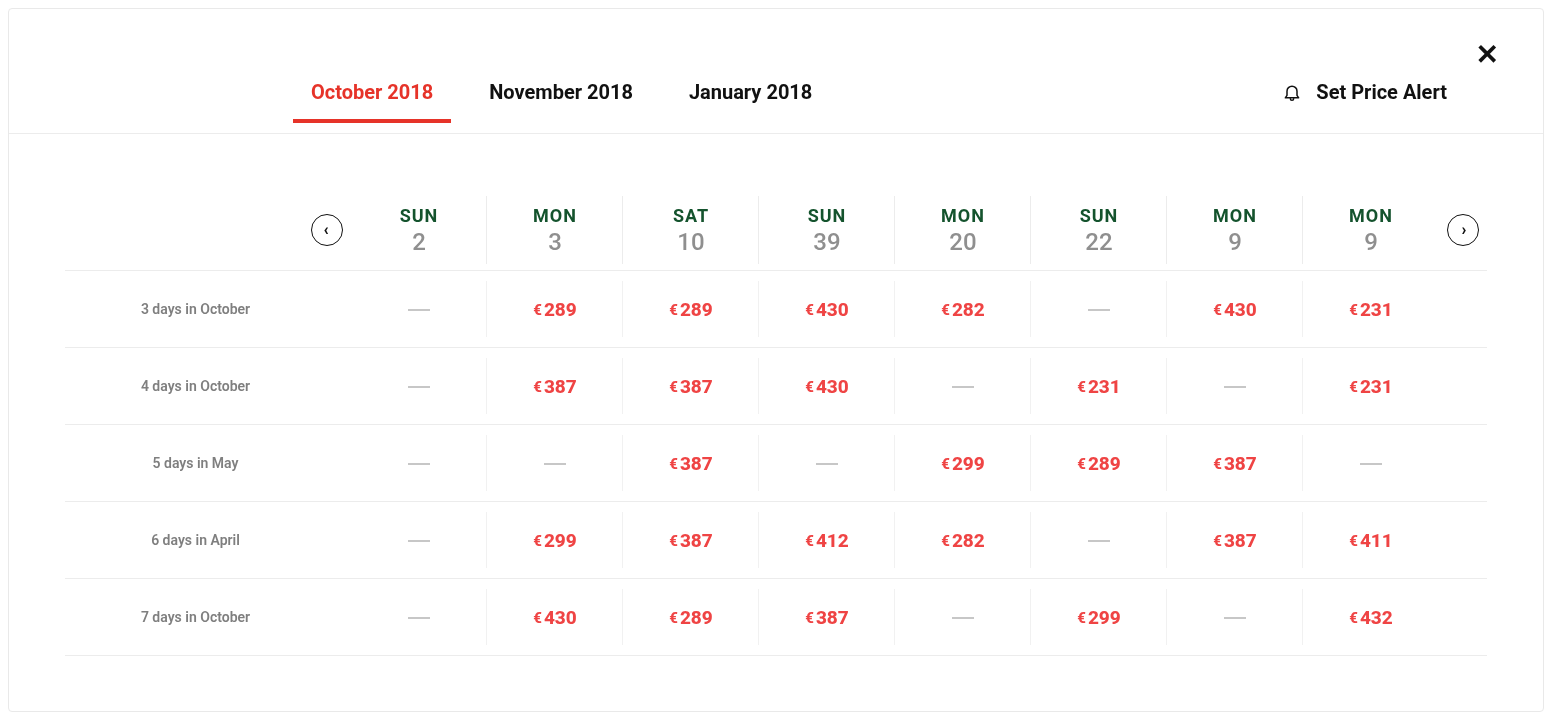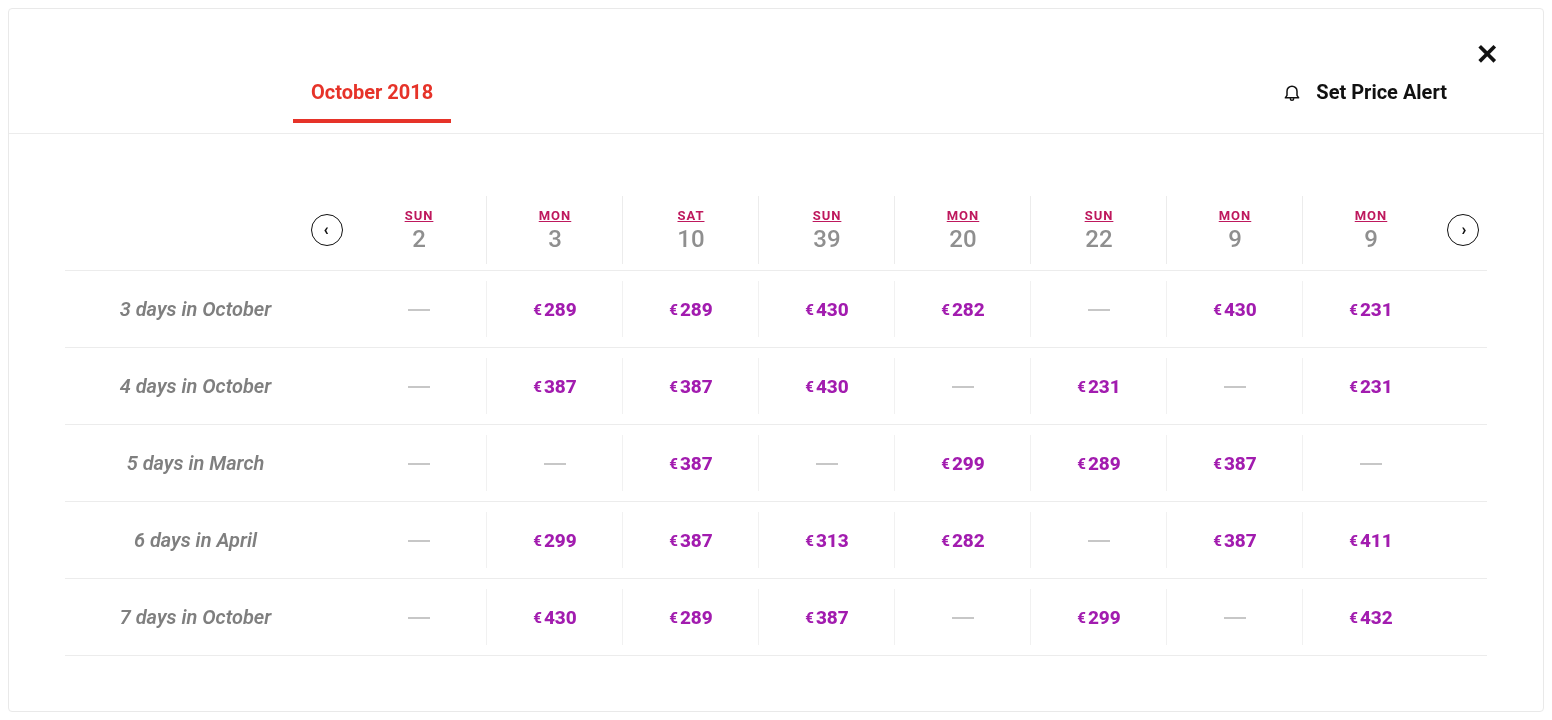"November 2018" div.month-tab { html: none -> <div>November 2018</div> }
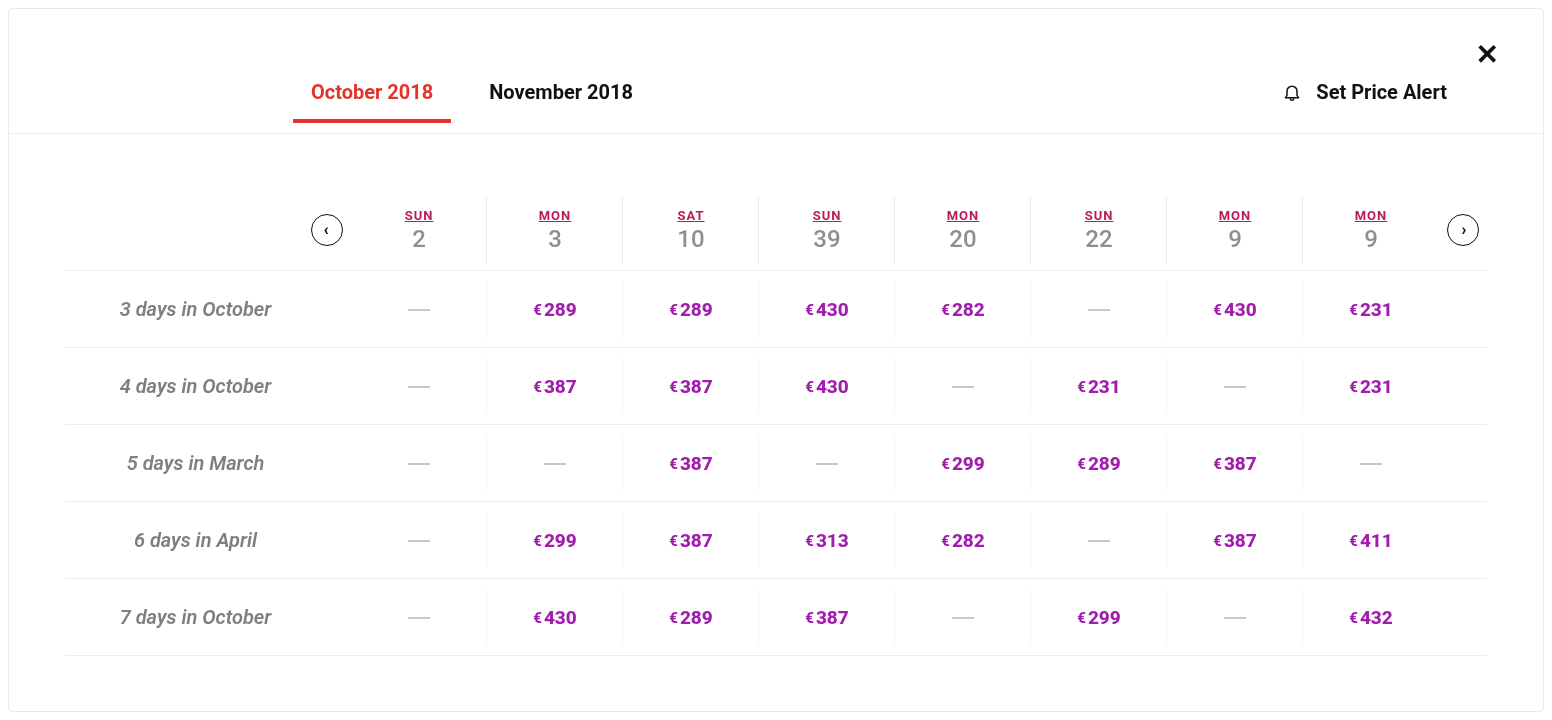"January 2018" div.month-tab { html: none -> <div>January 2018</div> }
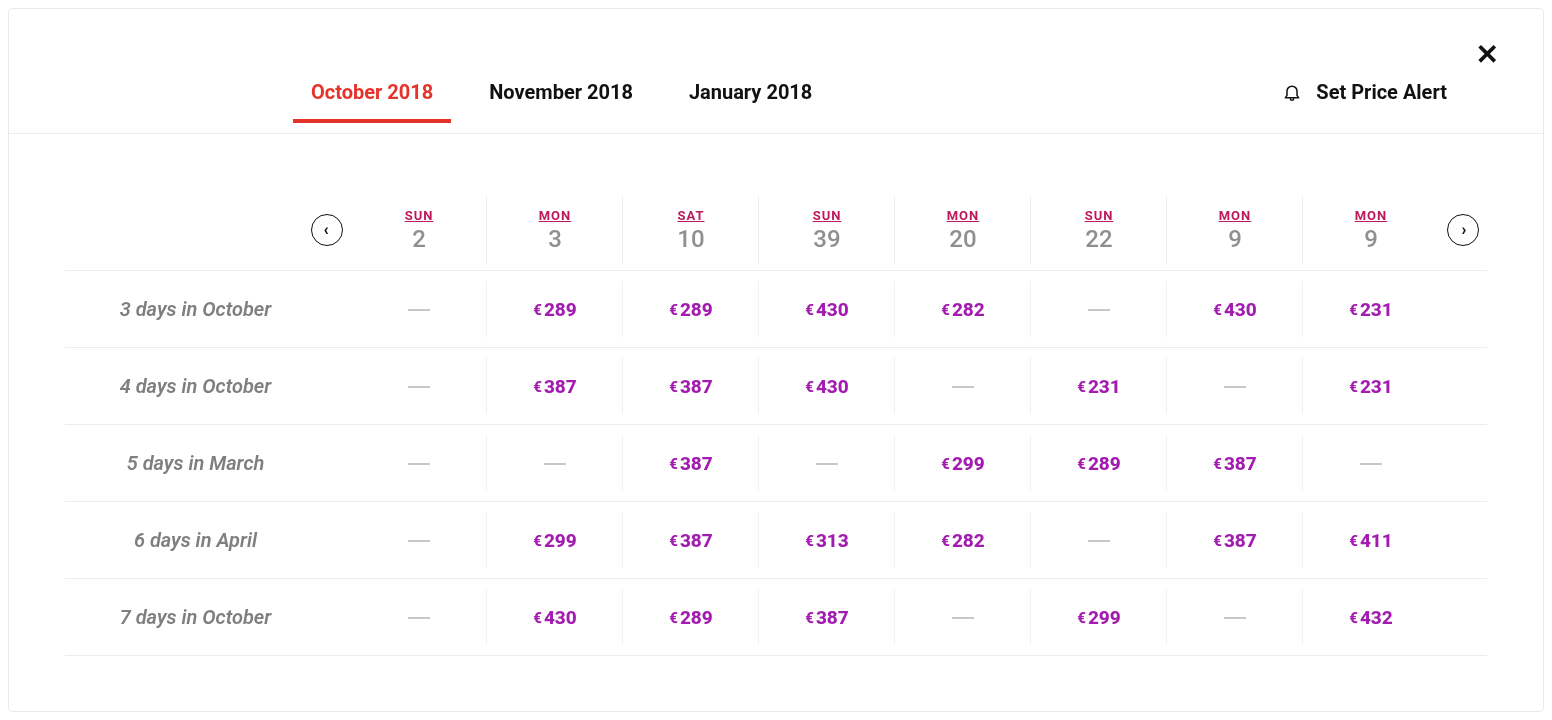"SUN" .dow { color: #be185d -> #14532d; font-size: 13px -> 18px; text-decoration: underline -> none }
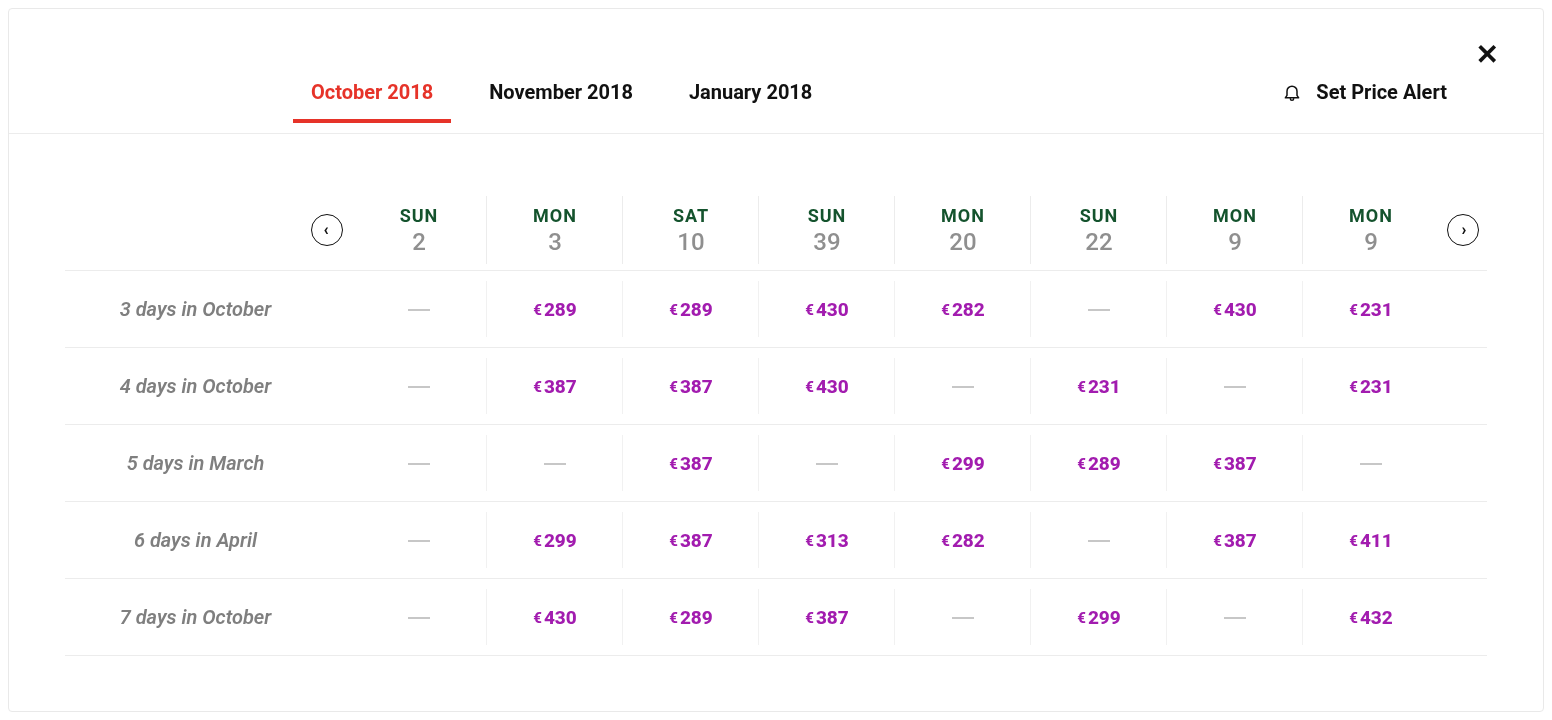"3 days in October" td.row-label { font-size: 20px -> 14px; font-style: italic -> none }
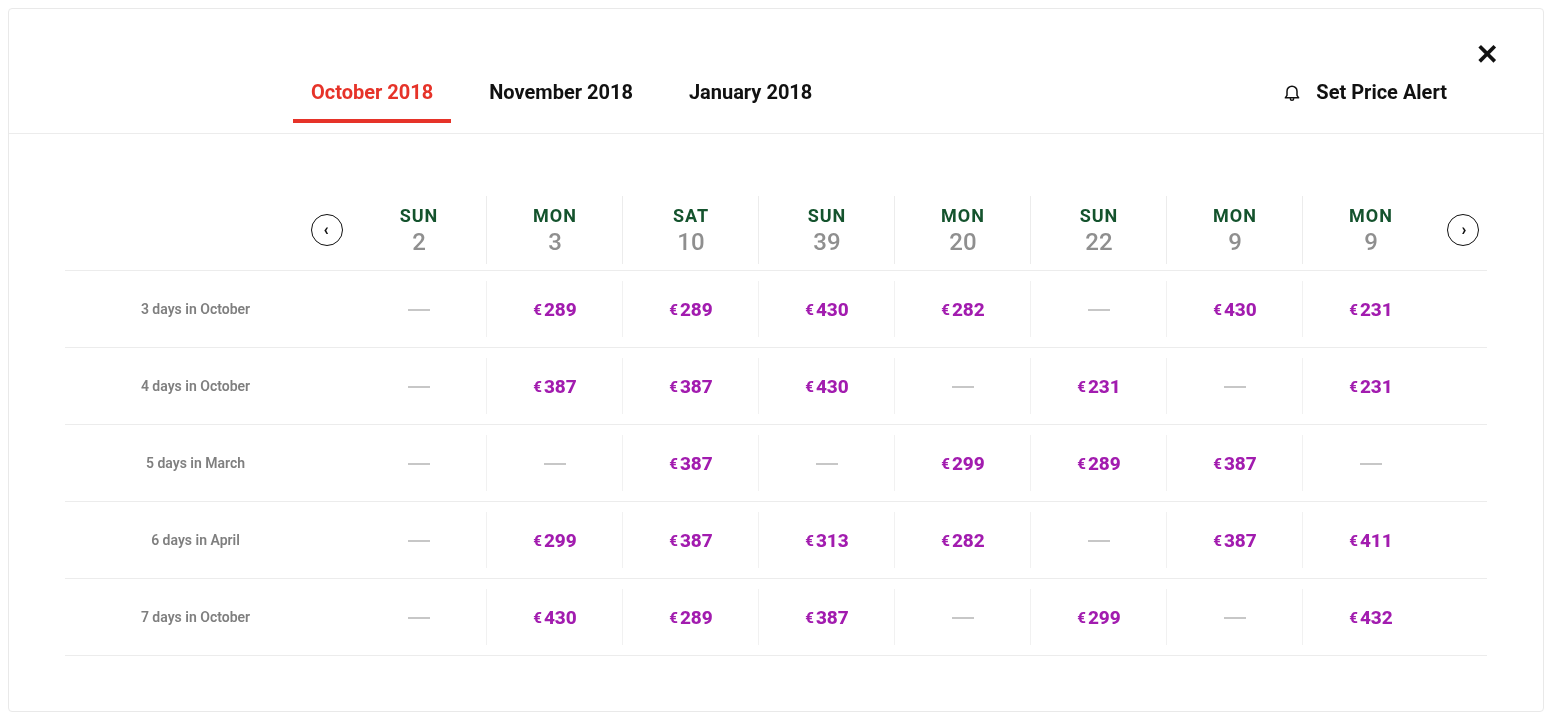"€289" td.price-cell { color: #a21caf -> #ef4444 }
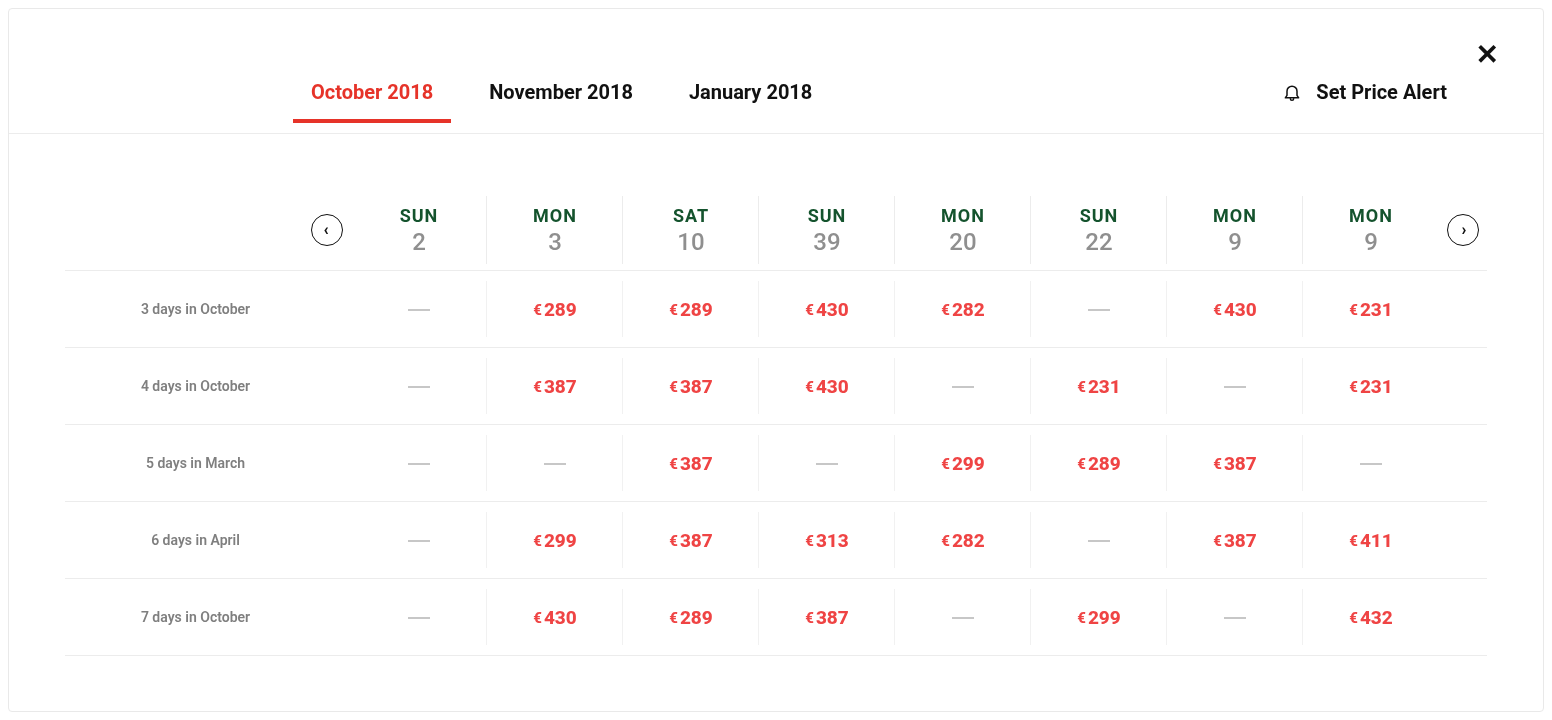"5 days in March" td.row-label { text: March -> May }
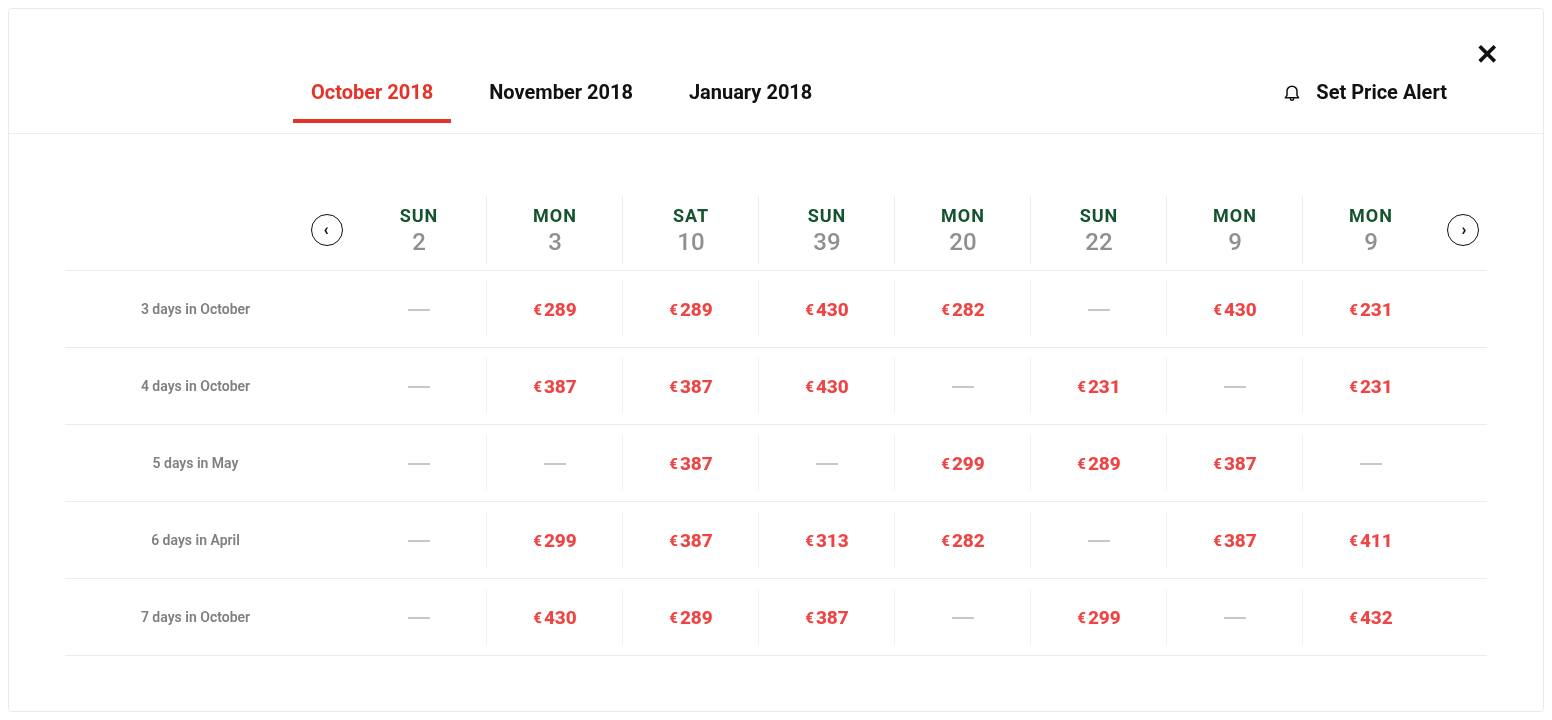"313" span { text: 313 -> 412 }
